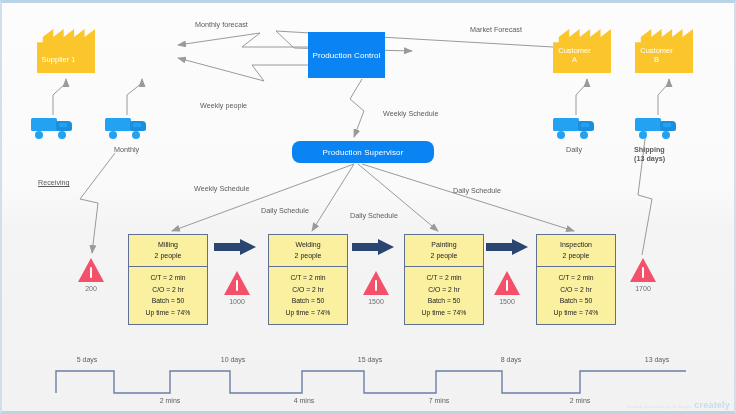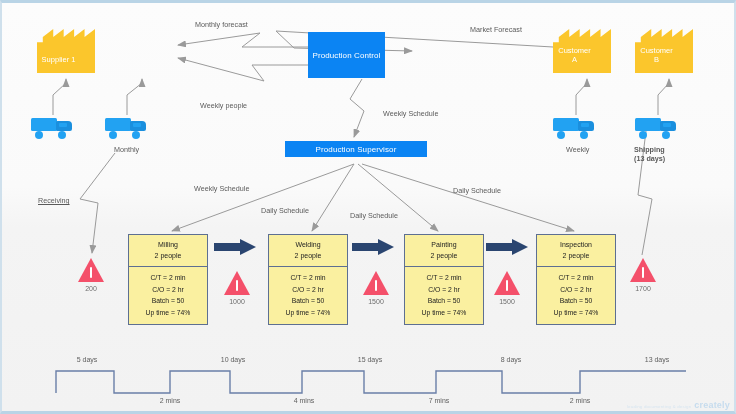"Production Supervisor" div.ctlbox { border-radius: none -> 8px; height: 16px -> 22px; left: 283px -> 290px }
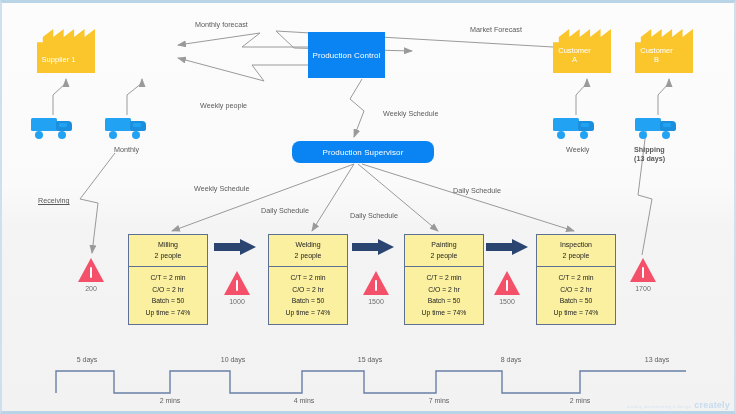"Weekly" div.lbl { text: Weekly -> Daily }
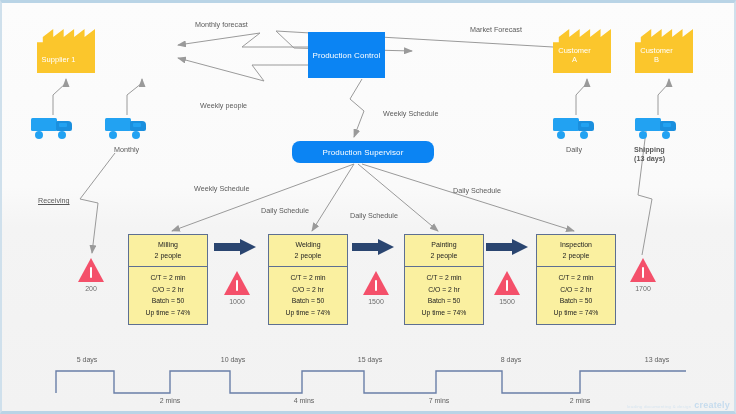"Receiving" div.lbl { top: 193px -> 175px }
